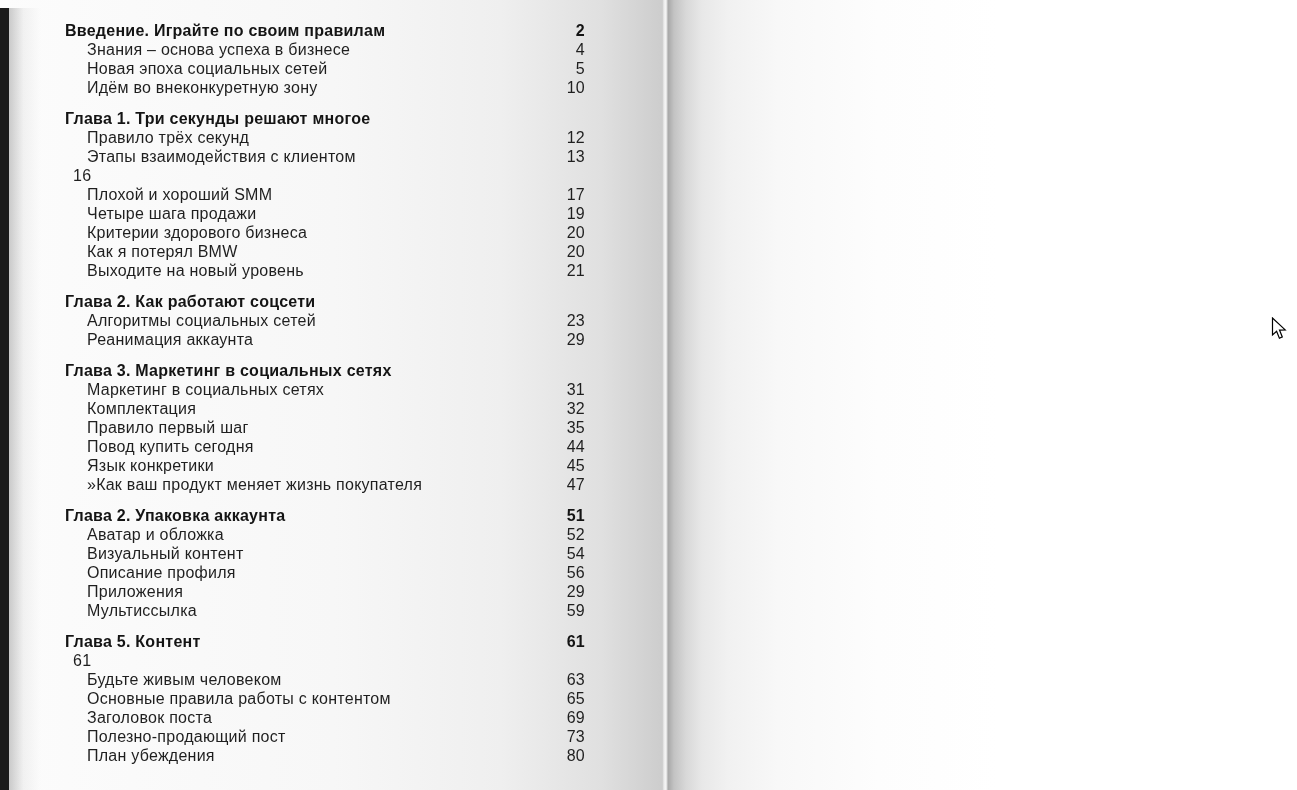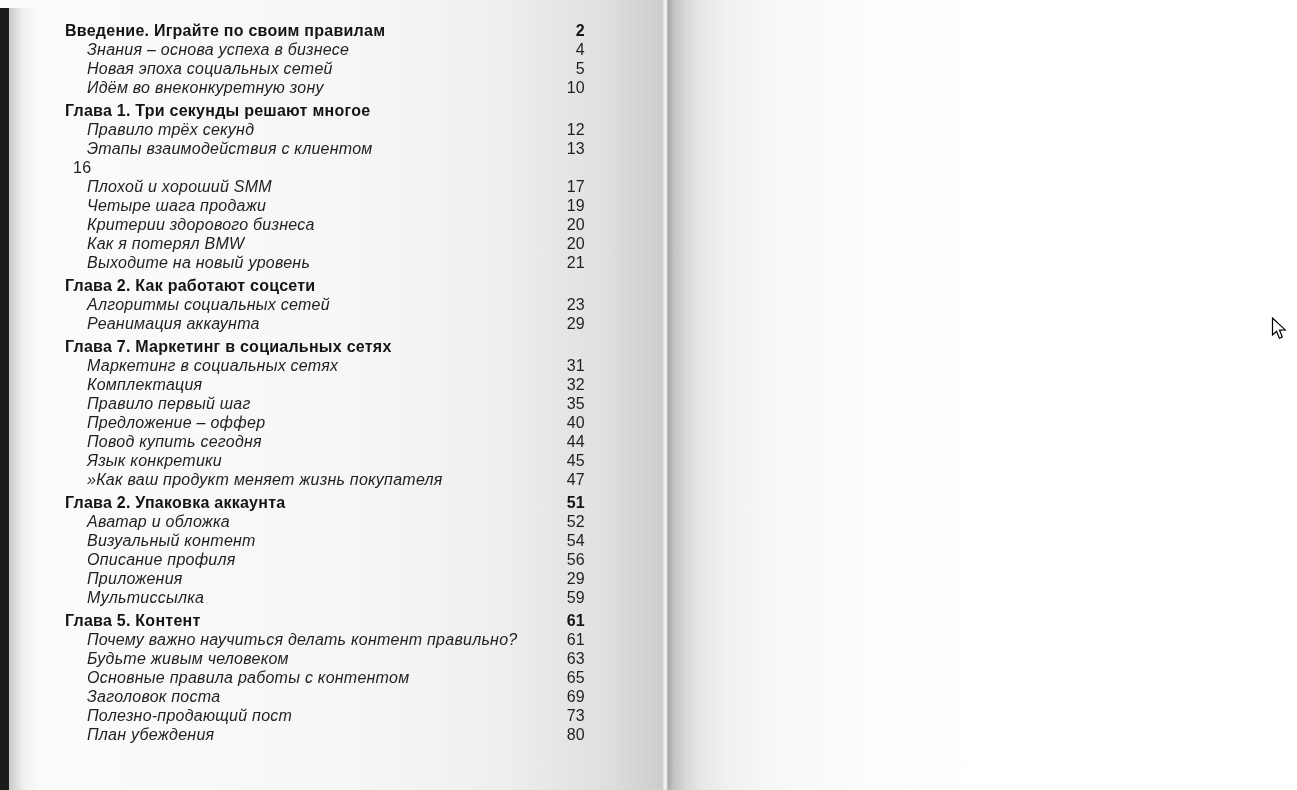"Знания – основа успеха в" .lv1 .t { font-style: italic -> none }
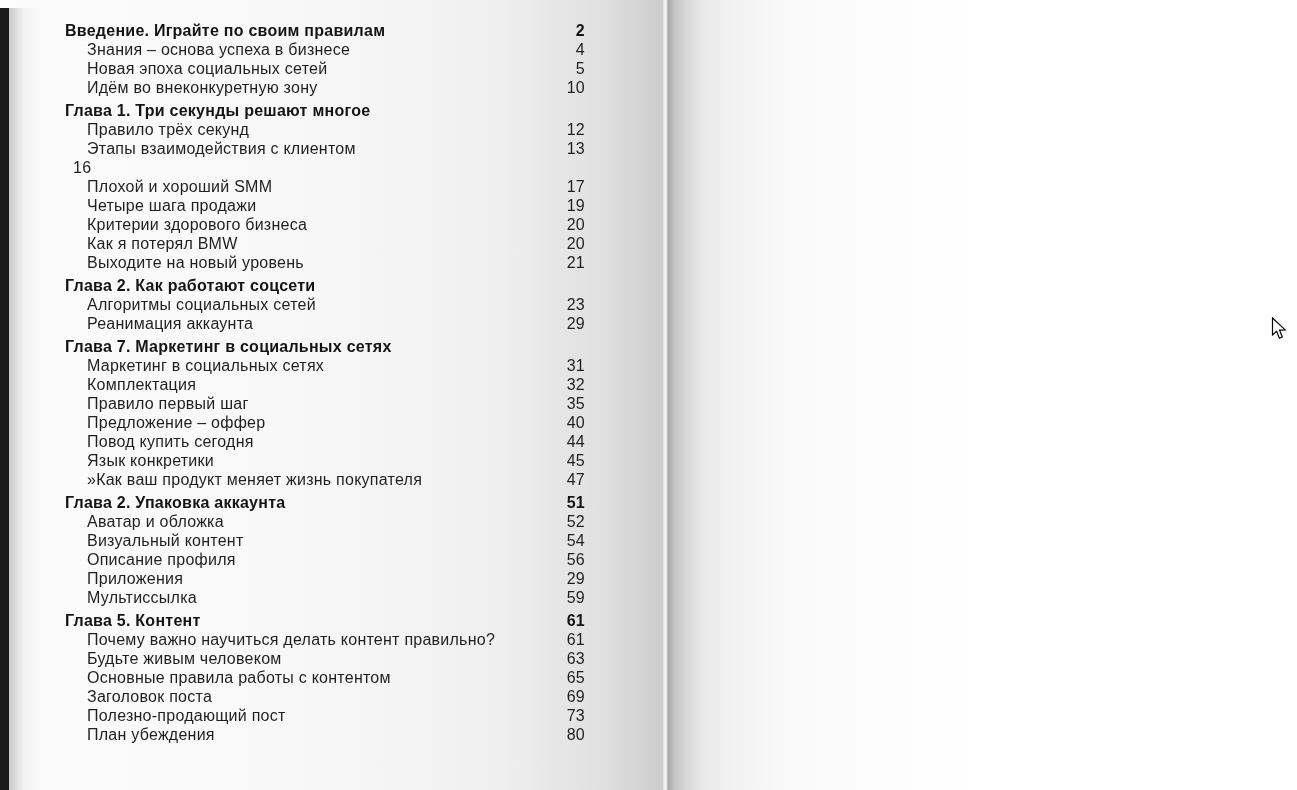"Глава 1. Три секунды решают" .row.gap { margin-top: 4px -> 12px }
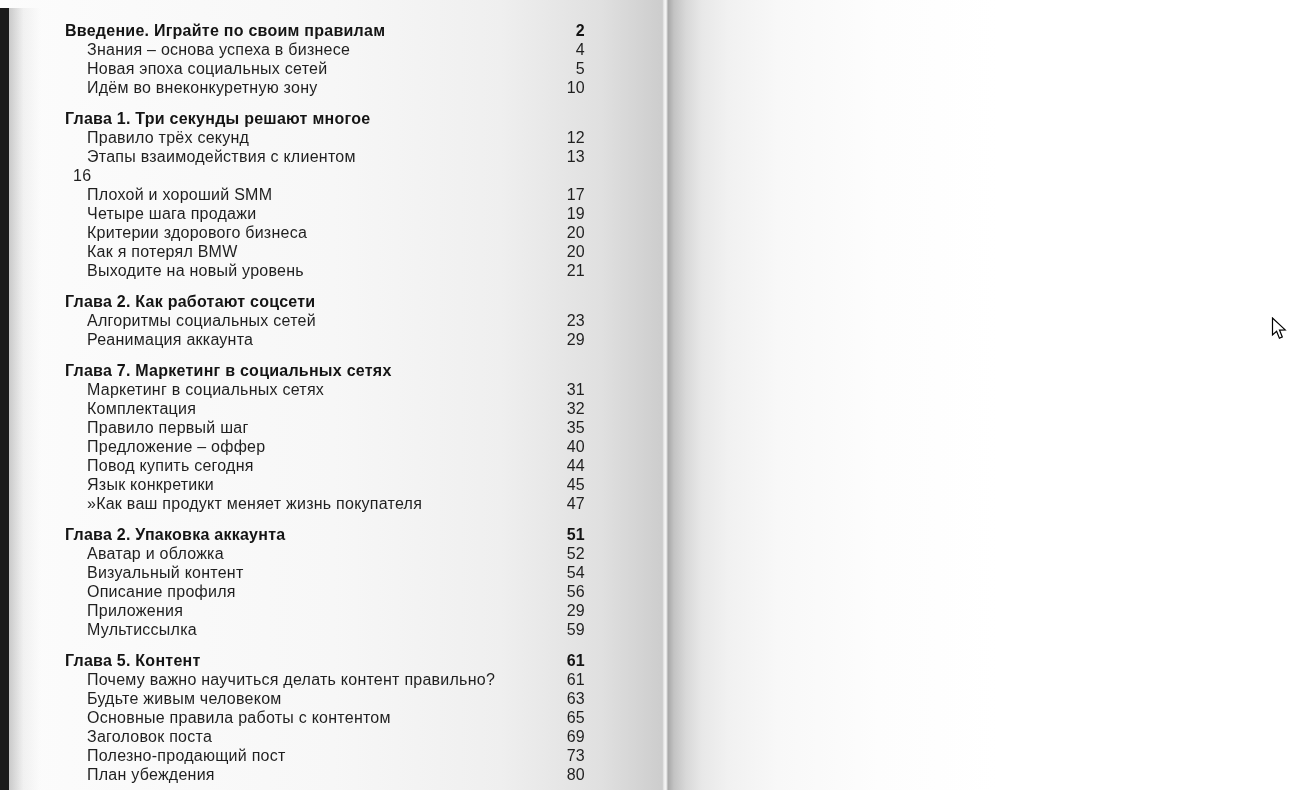"Глава 7. Маркетинг в социальных" span.t { text: 7 -> 3 }
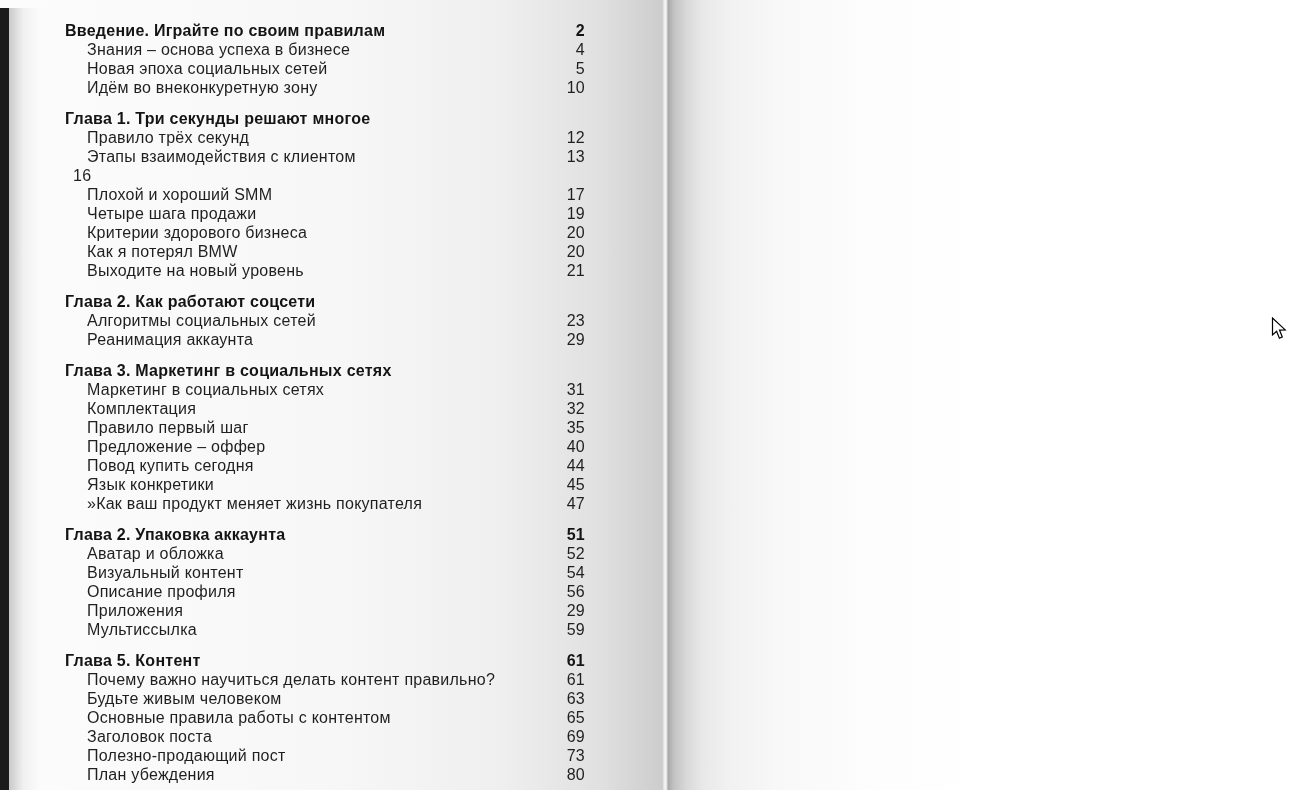"Предложение – оффер" div.row { html: <div> <span>Предложение – оффер</span> <span>40</span> </div> -> none }
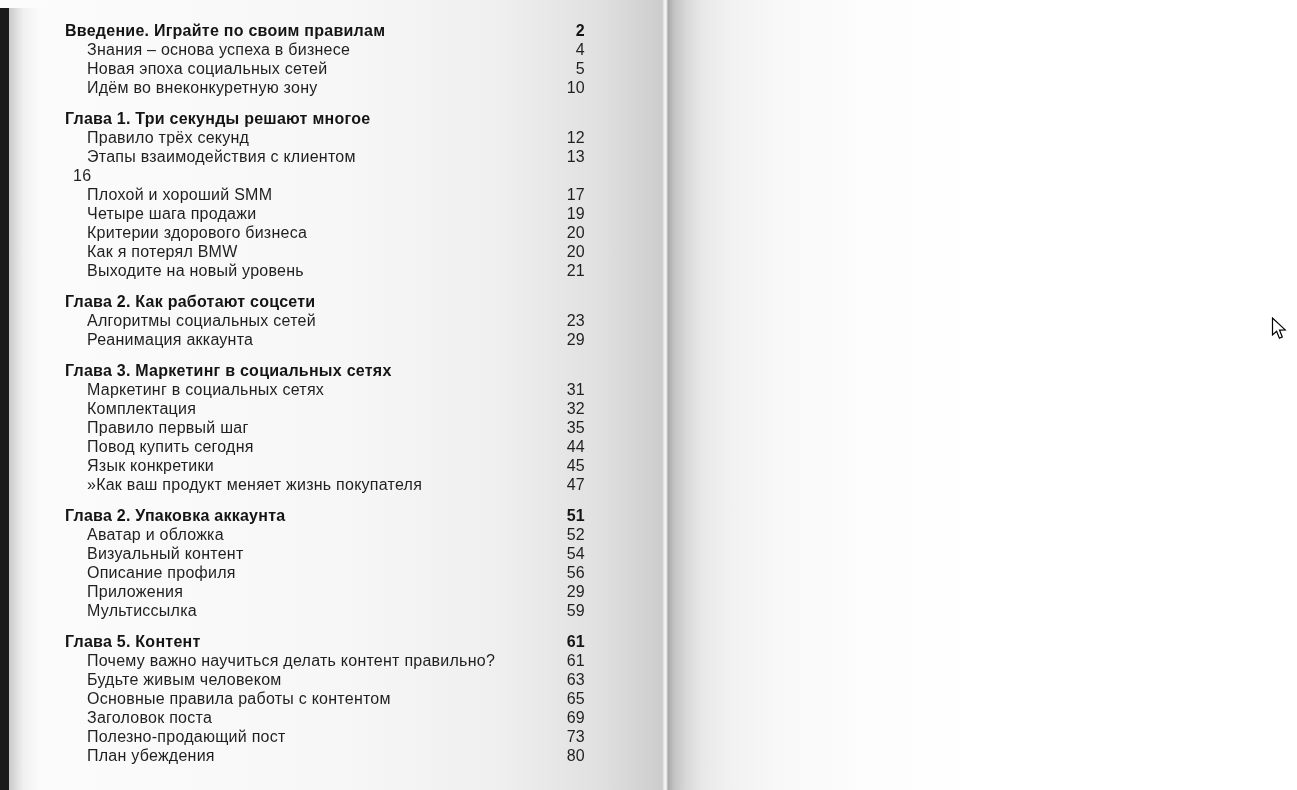"Почему важно научиться делать контент" span.t { html: <span>Почему важно научиться делать контент правильно?</span> -> none }
